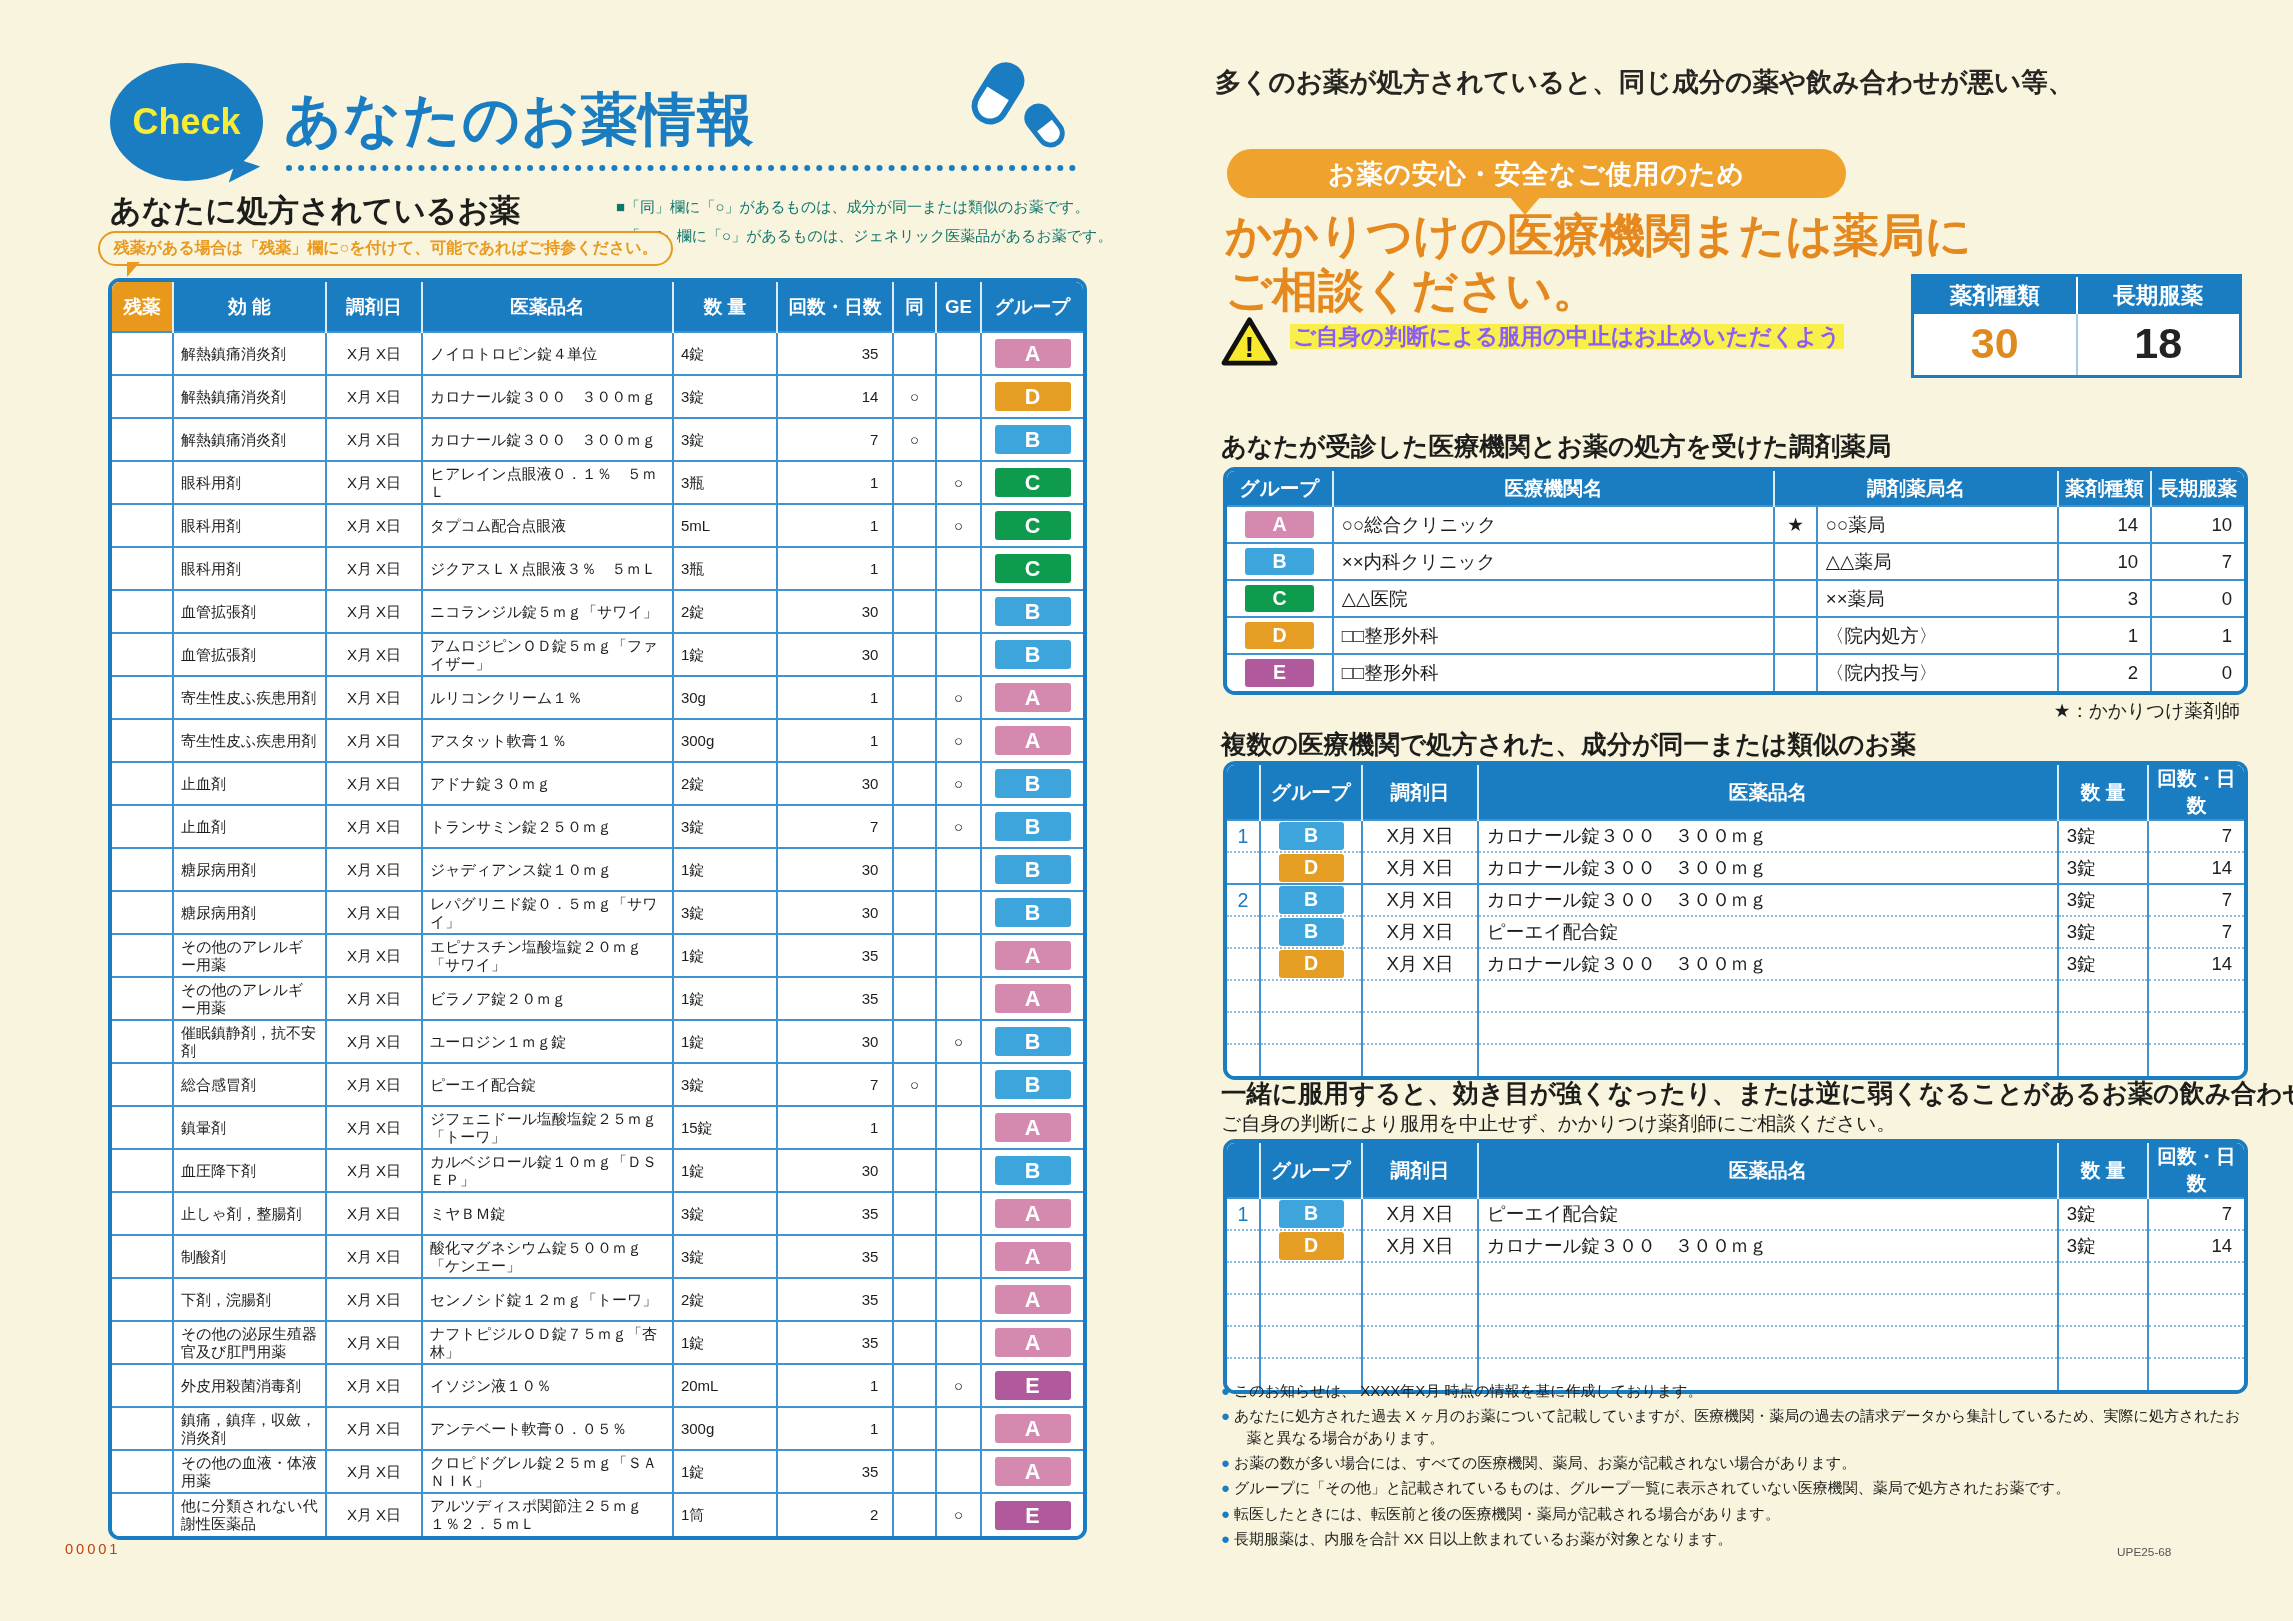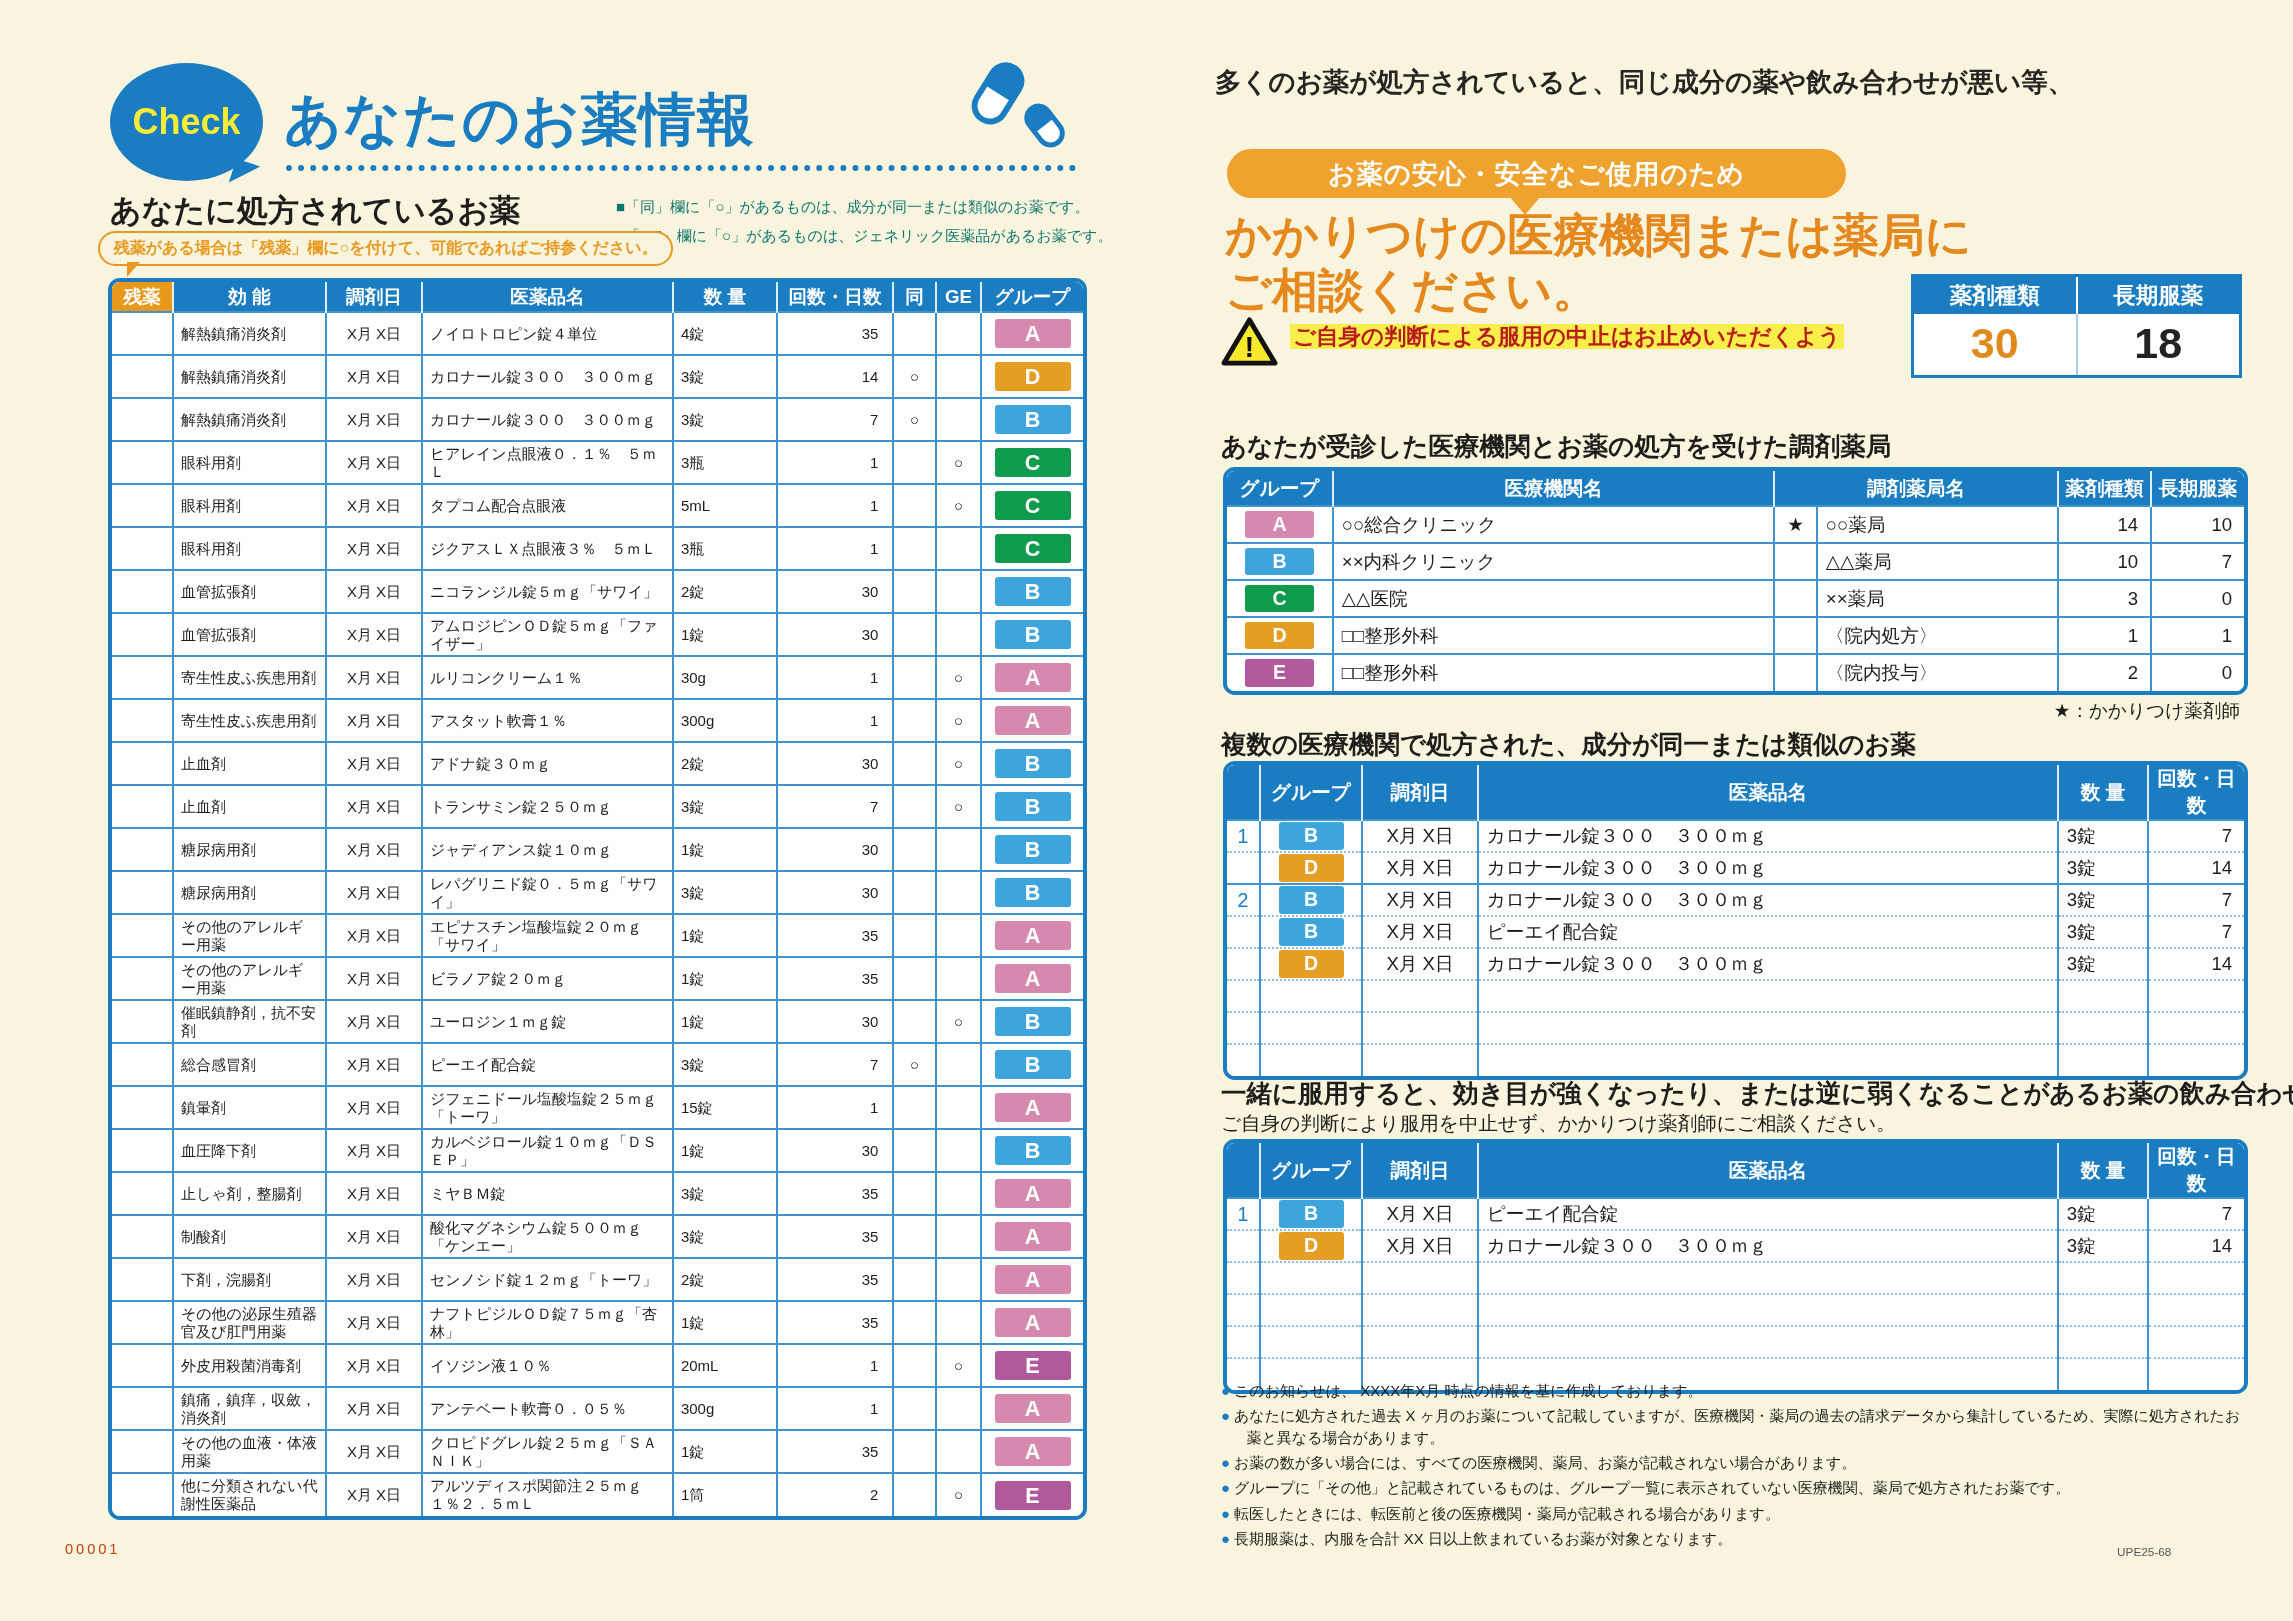"残薬" #left-table th { height: 30px -> 50px }
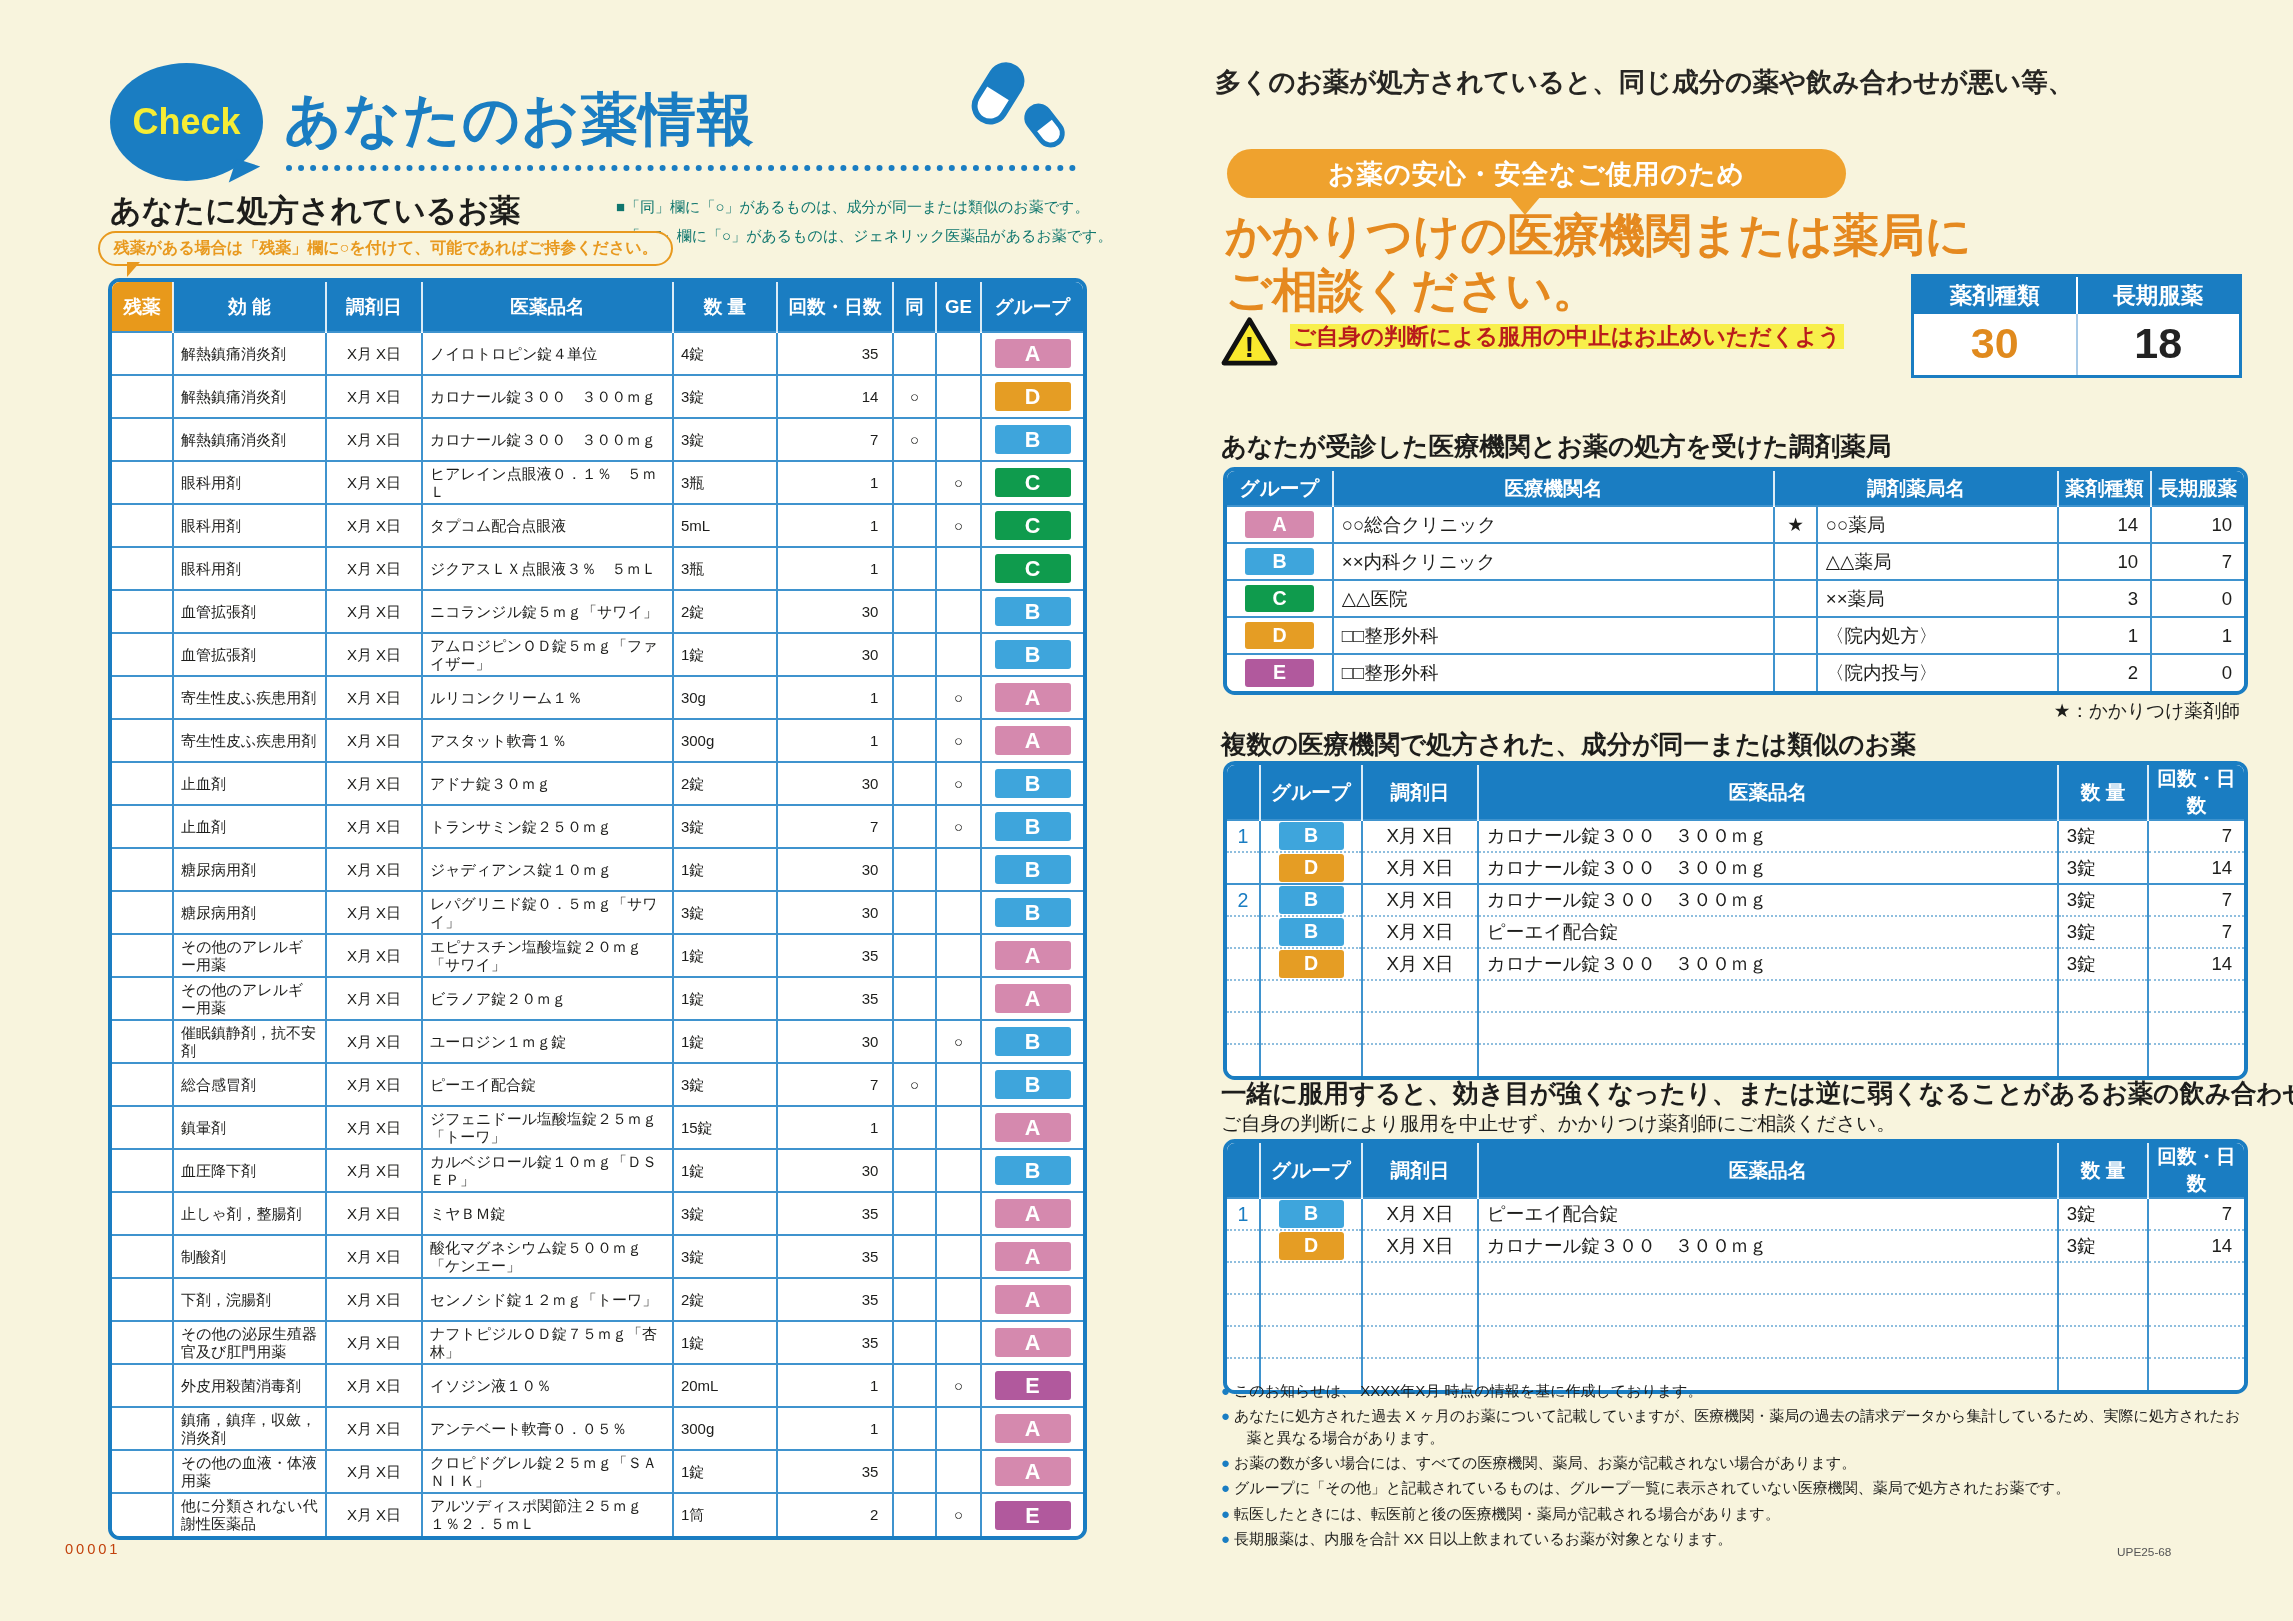"ご自身の判断による服用の中止はお止めいただくよう" .warn-text { color: #b91c1c -> #8b5cf6 }
